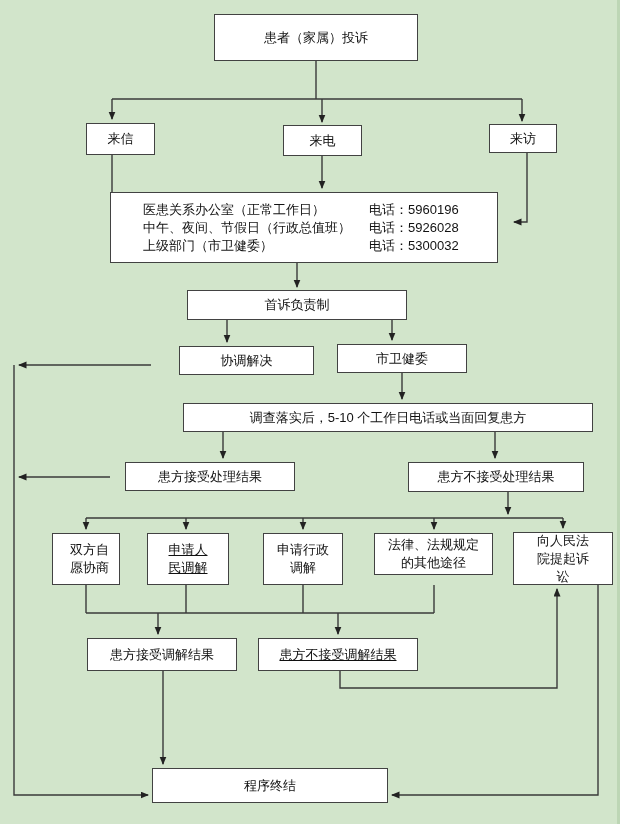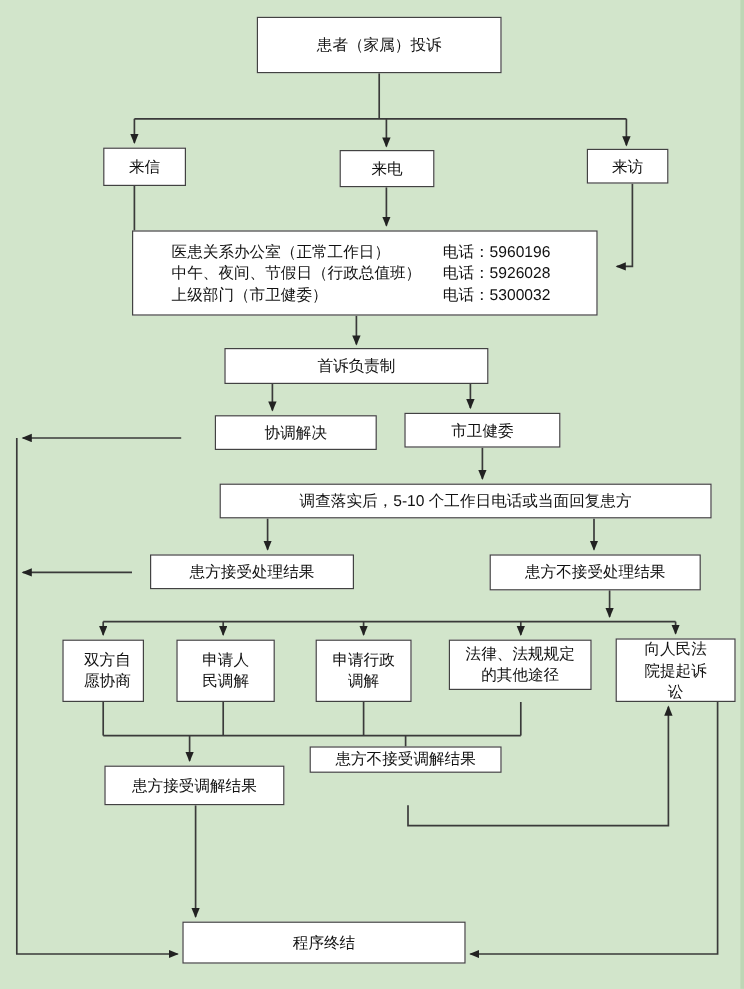"申请人民调解" div.box { text-decoration: none -> underline }
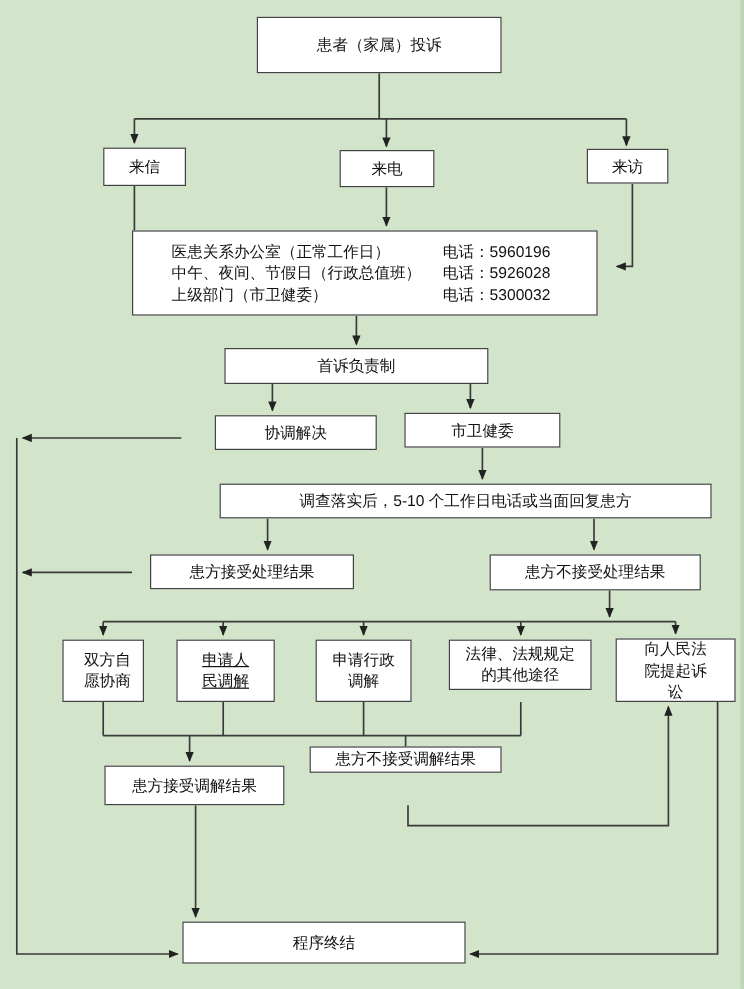"患方不接受调解结果" div.box { height: 22px -> 33px; text-decoration: none -> underline; top: 622px -> 638px }
